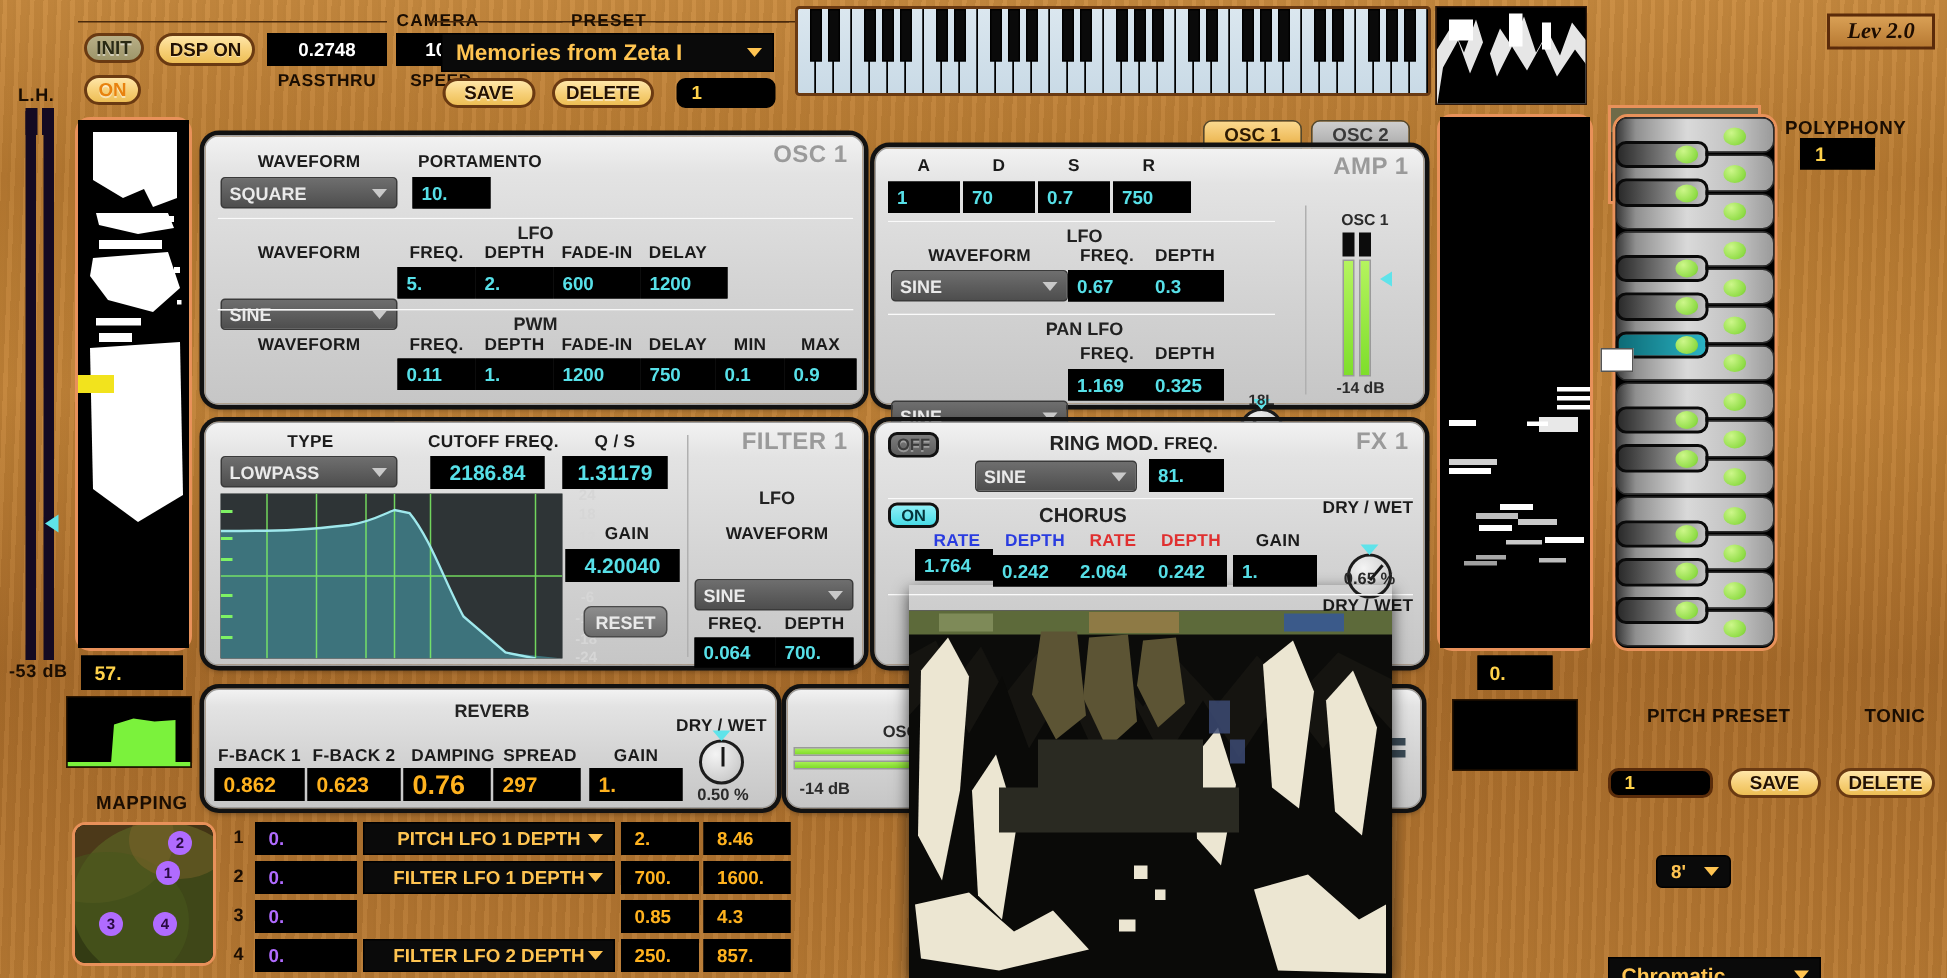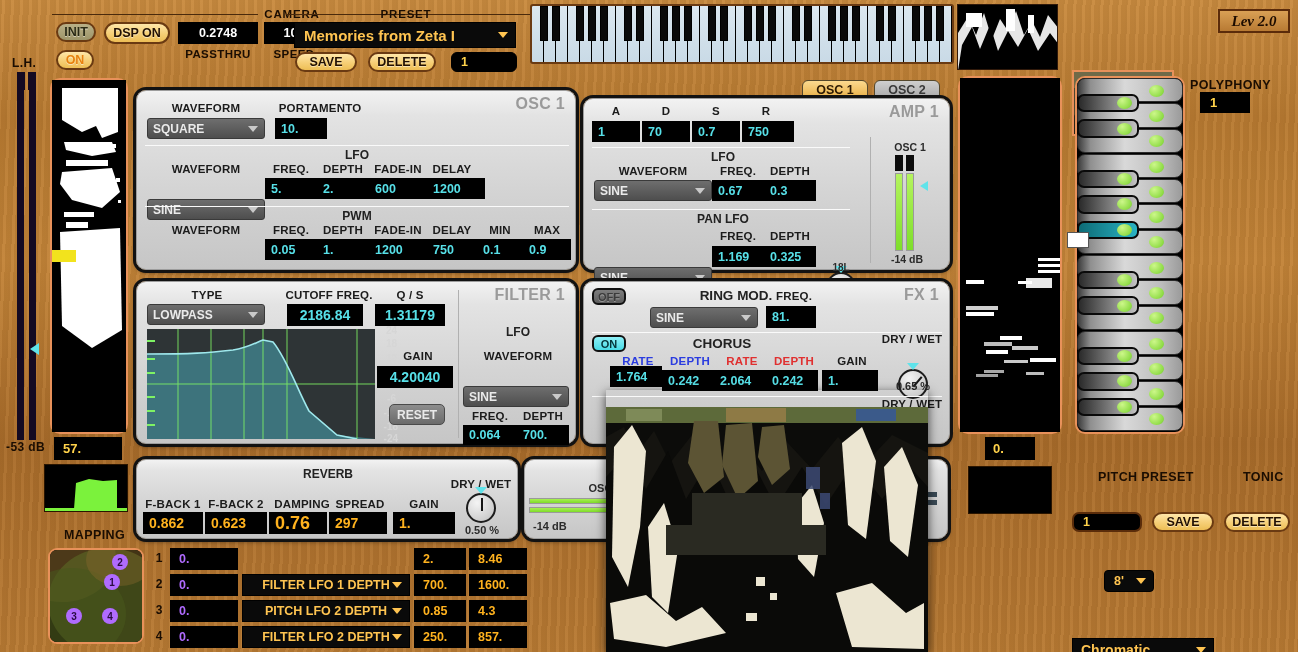"0.05" div.vbox { text: 0.05 -> 0.11 }
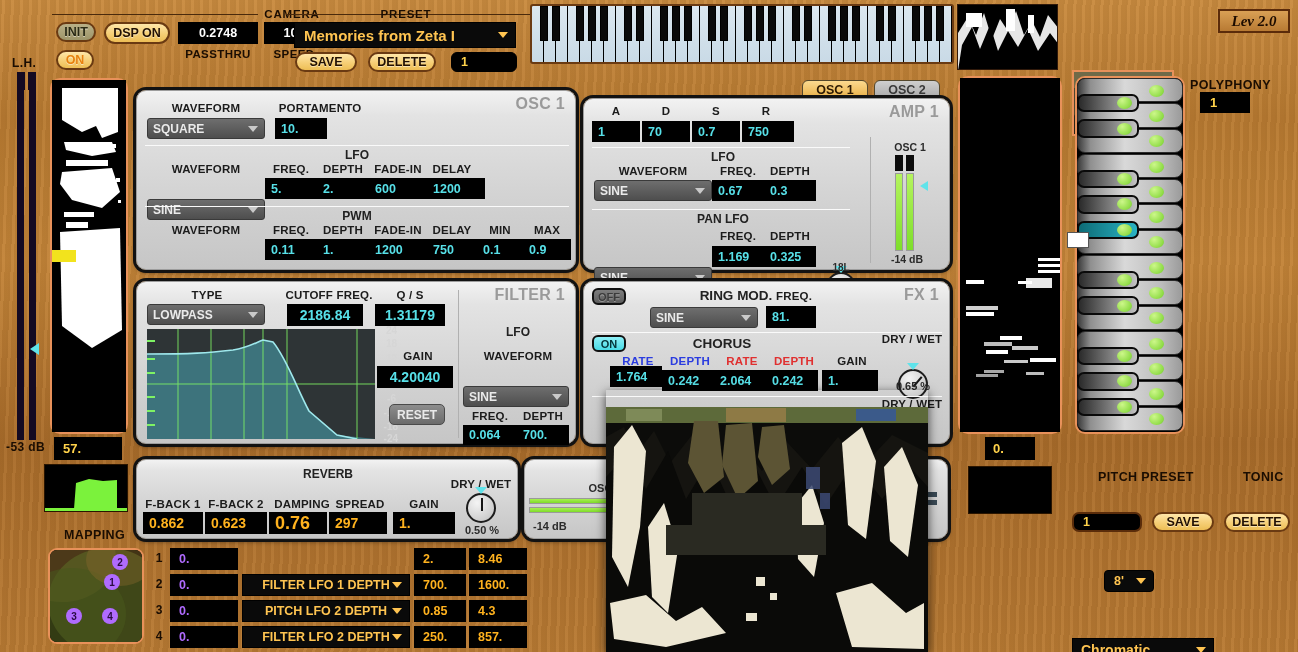"PITCH LFO 1 DEPTH" div.dd-blk { html: none -> <div> <span>PITCH LFO 1 DEPTH</span> <span></span> </div> }
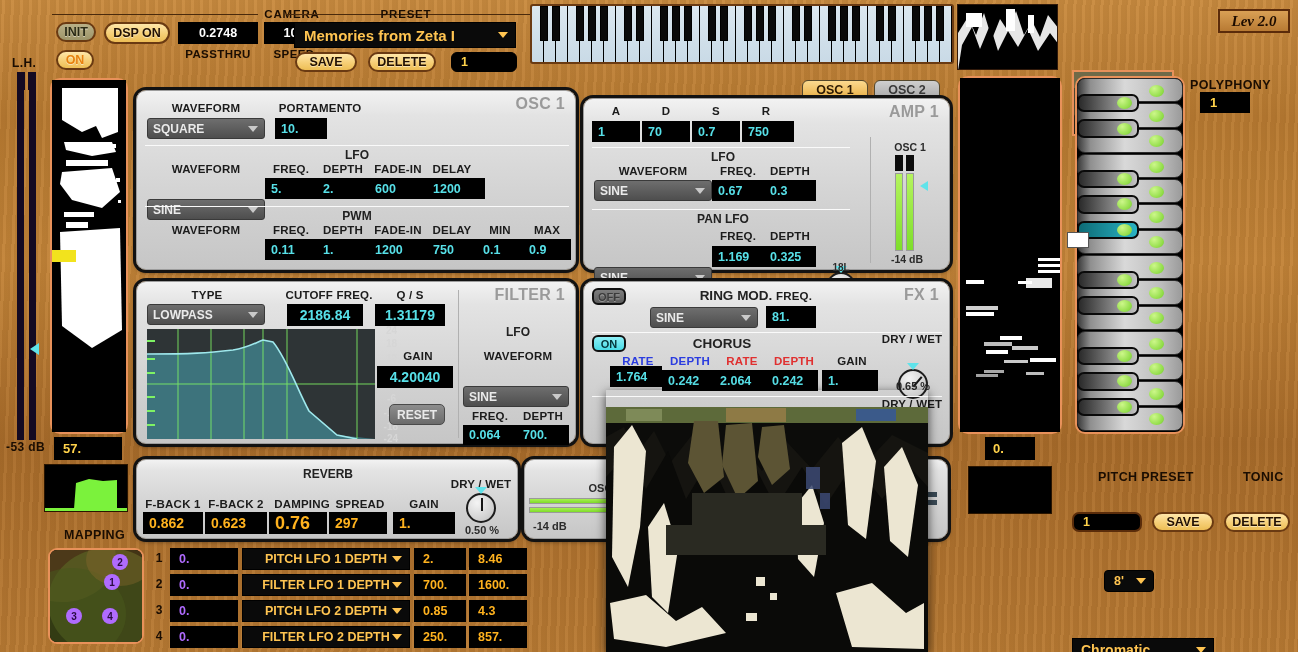"PITCH LFO 2 DEPTH" div.dd-blk { html: <div> <span>PITCH LFO 2 DEPTH</span> <span></span> </div> -> none }
